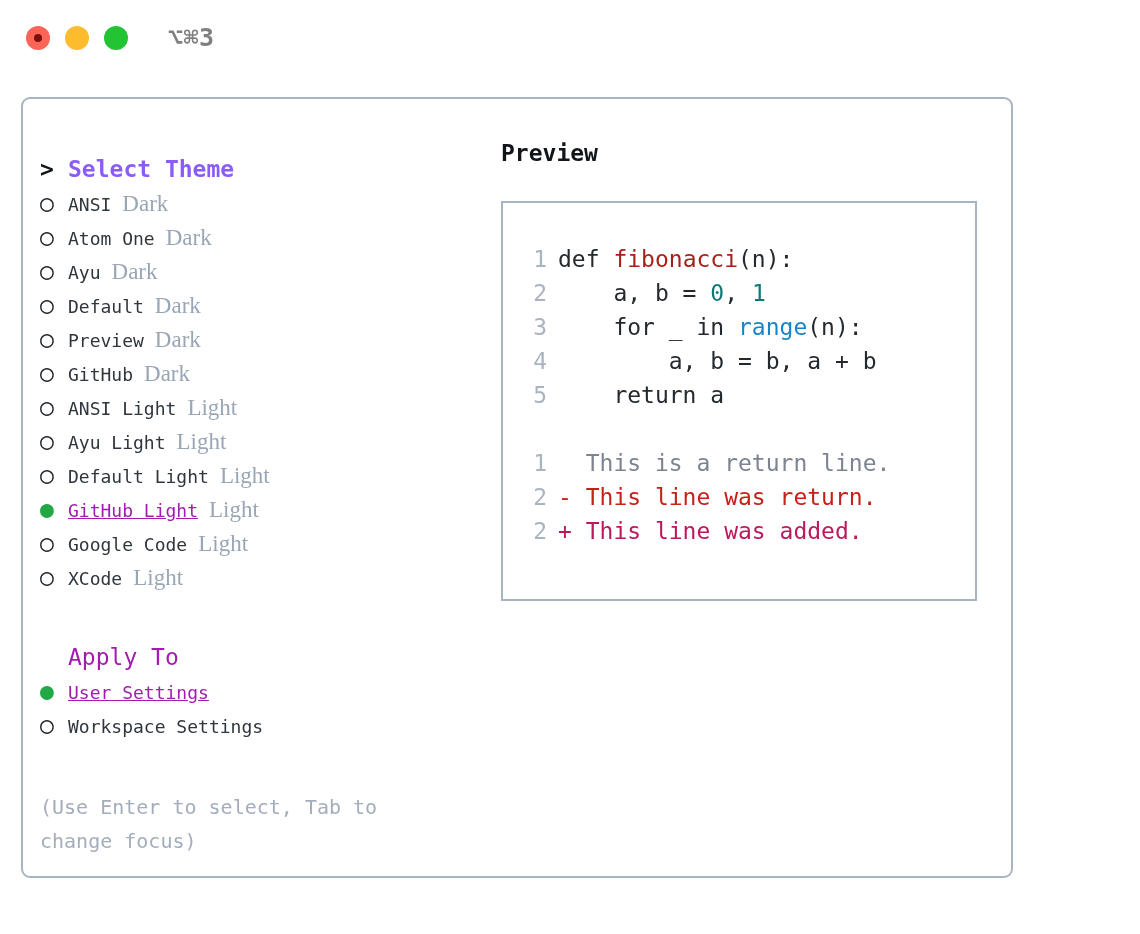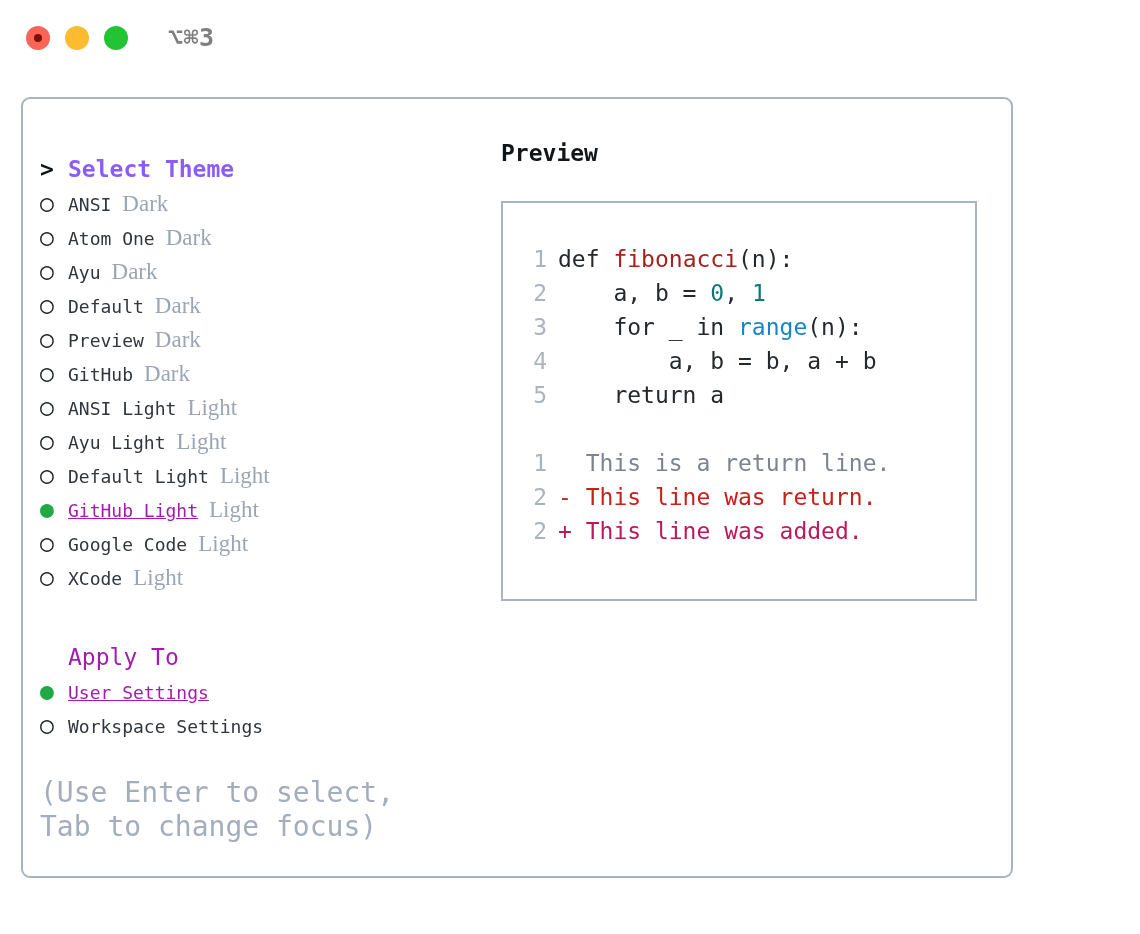"(Use Enter to select, Tab" .hint { font-size: 28px -> 20px; margin-top: 34px -> 48px }
